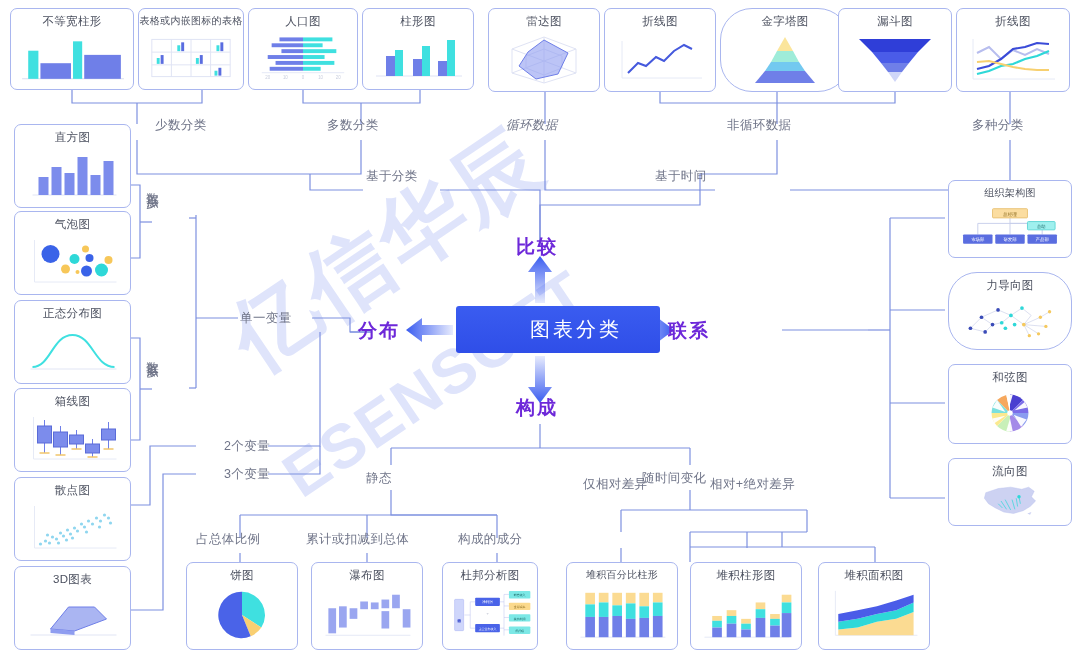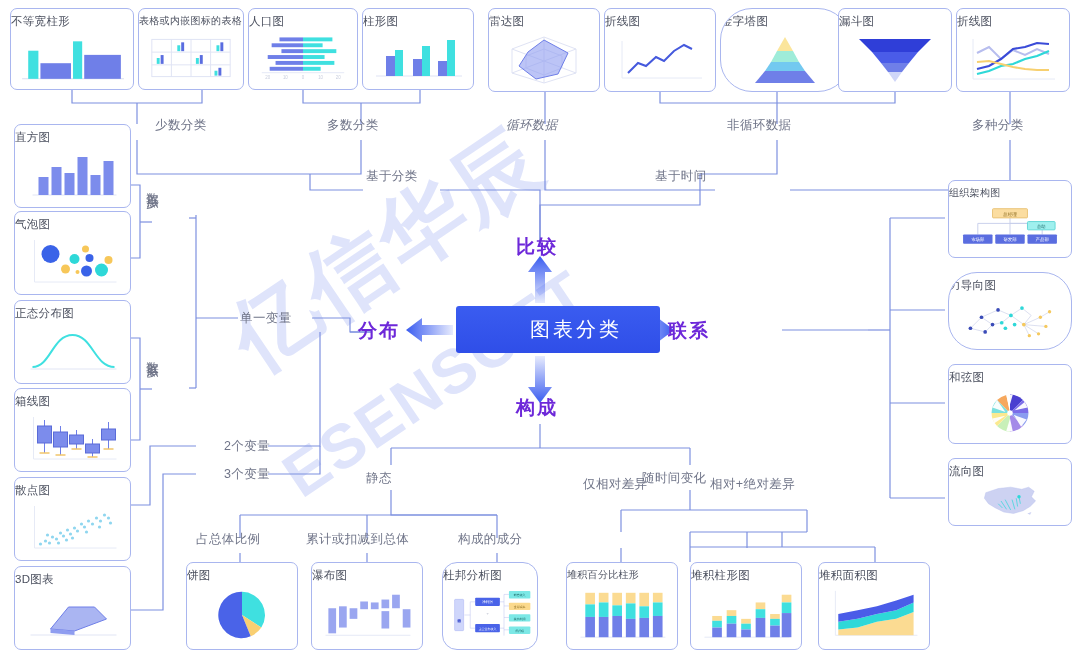"不等宽柱形" .card .ttl { text-align: none -> center }
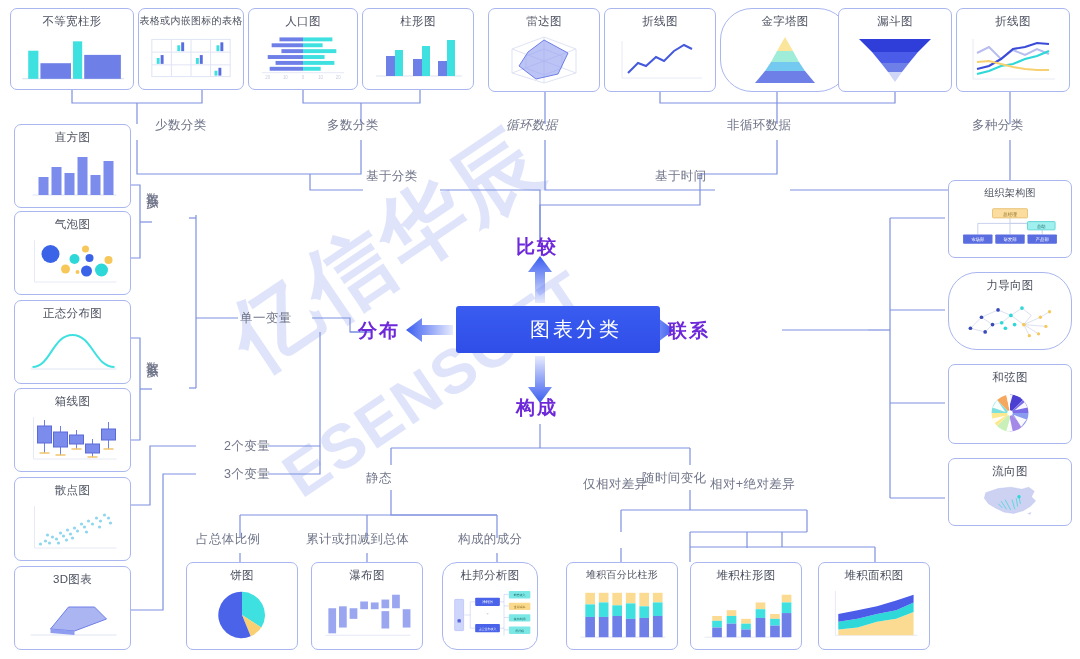"杜邦分析图" div.card { border-radius: 15px -> none }
